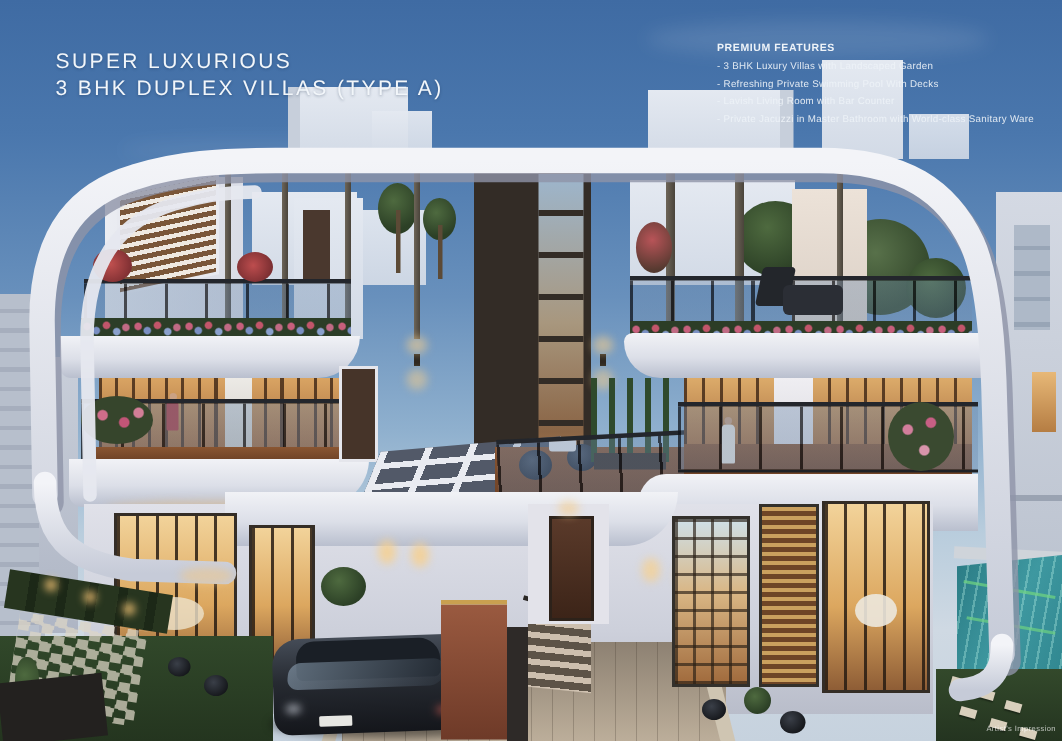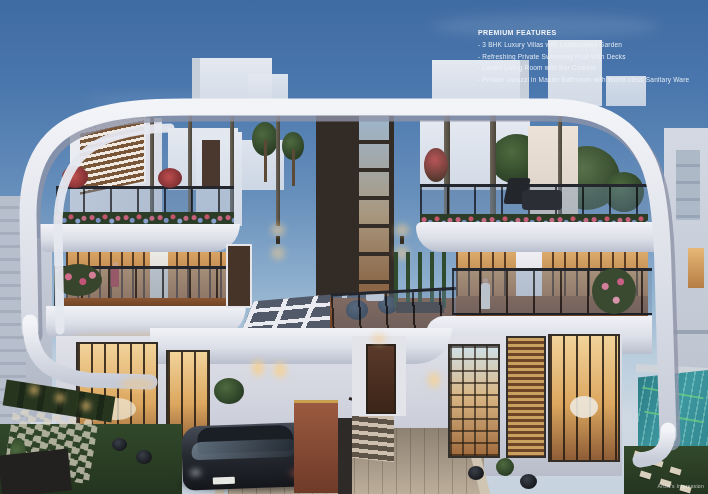"SUPER LUXURIOUS" div { html: none -> <div>SUPER LUXURIOUS</div> }
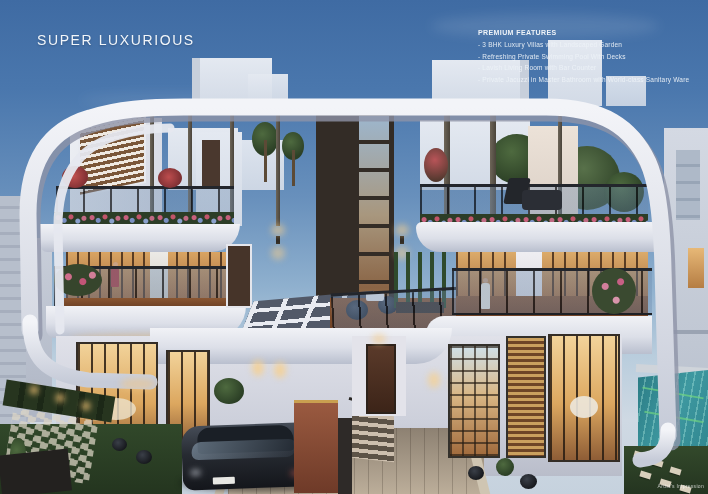"3 BHK DUPLEX VILLAS (TYPE" div { html: none -> <div>3 BHK DUPLEX VILLAS (TYPE A)</div> }
